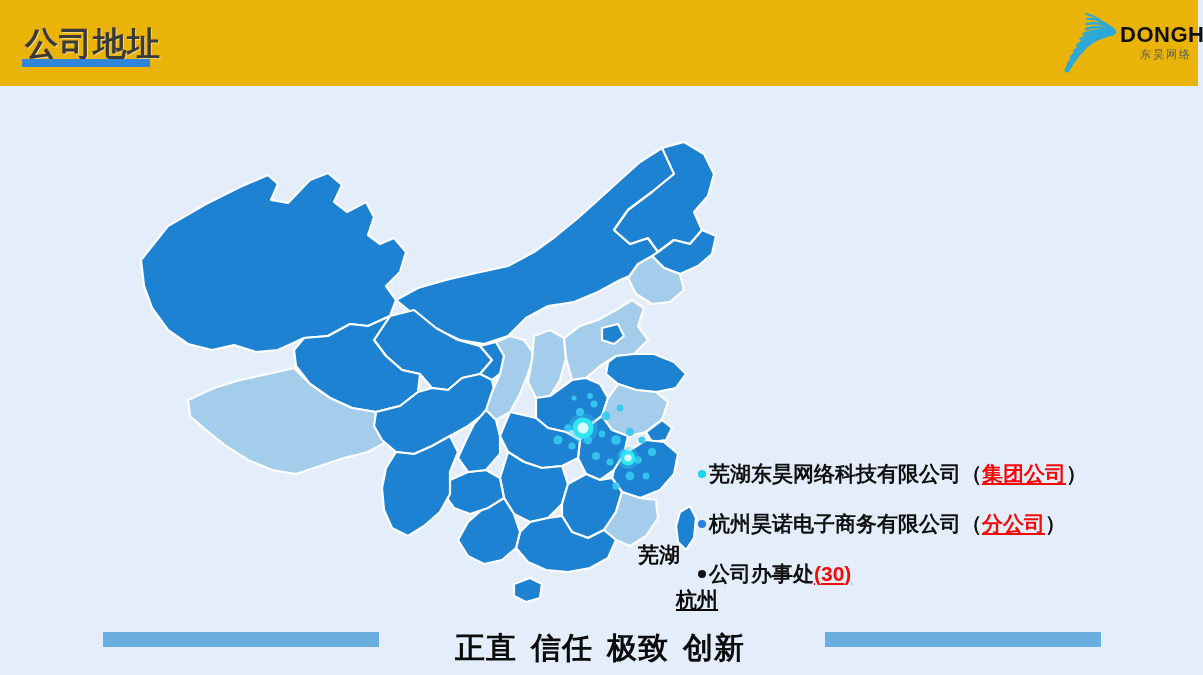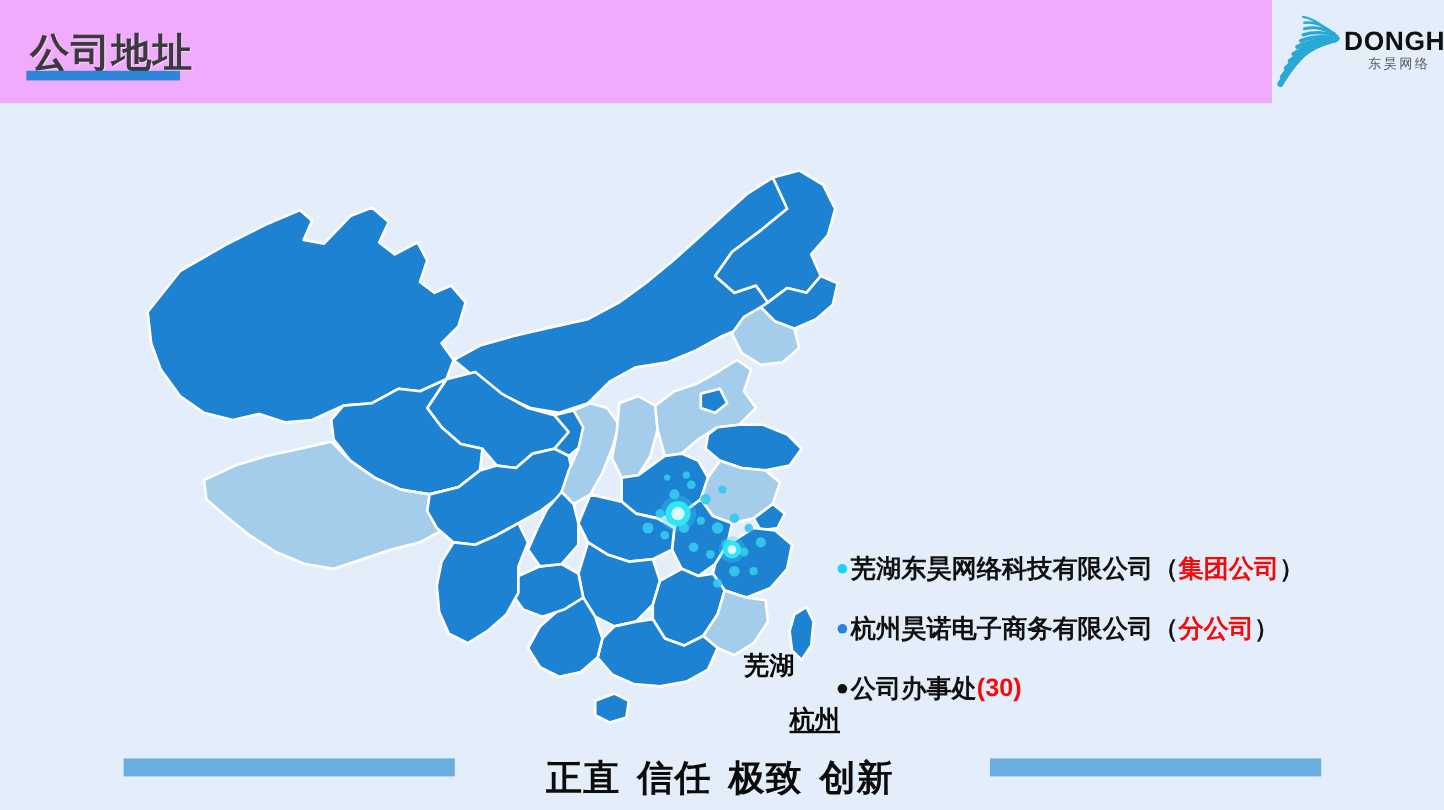"公司地址" #header { background: #f0abfc -> #eab308; padding-left: 36px -> none; width: 1024px -> 1198px }
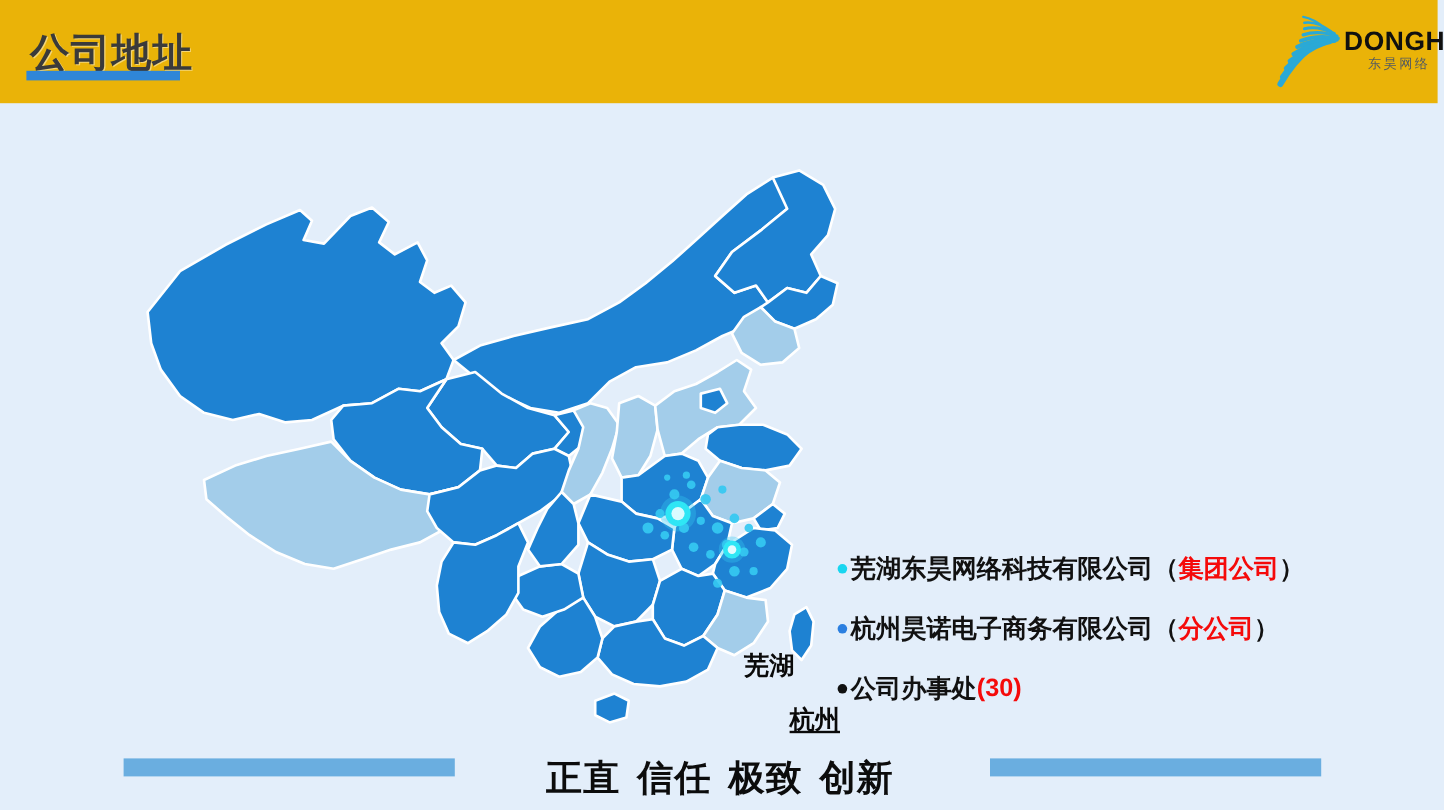"集团公司" .tag-red { text-decoration: none -> underline }
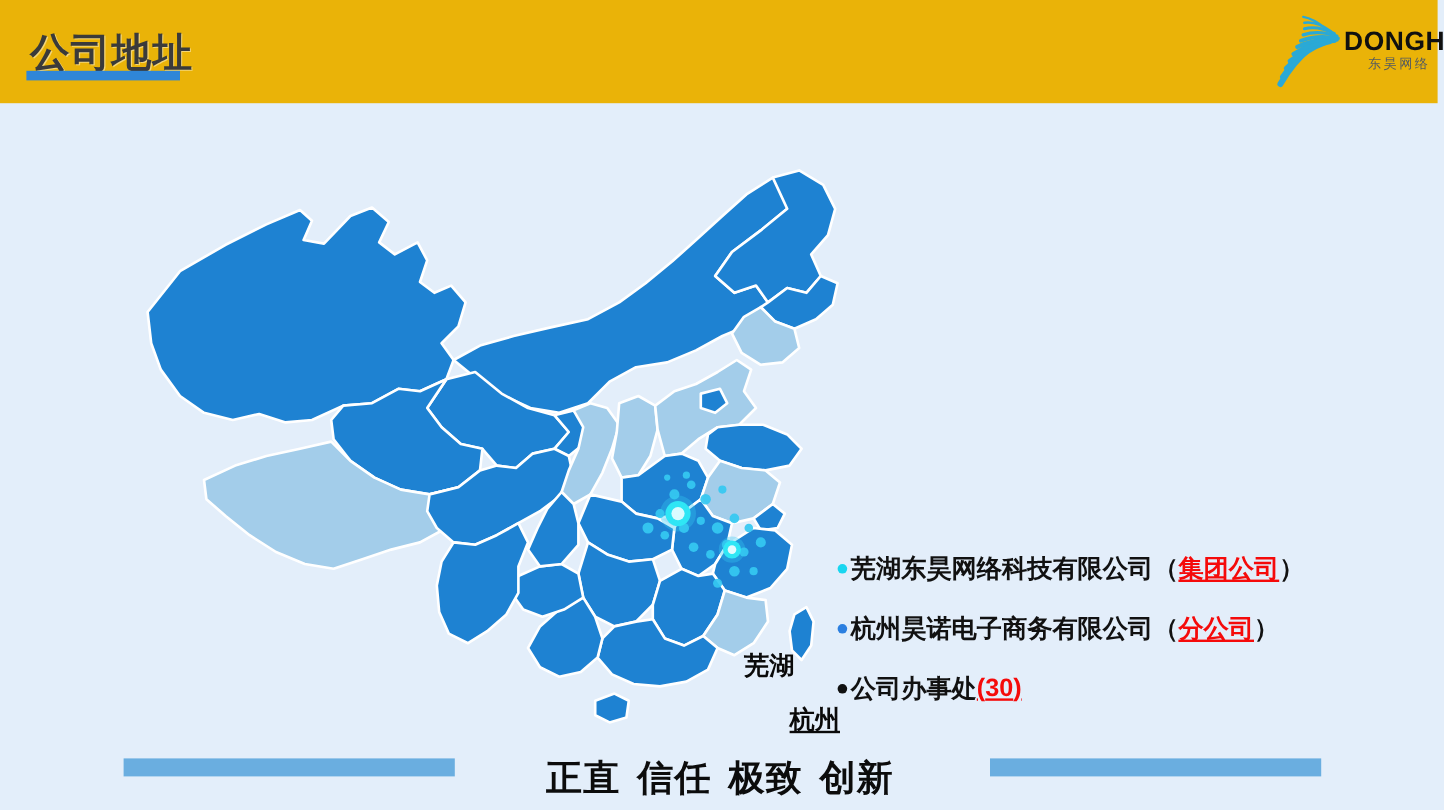"芜湖" #map-wrap { left: 110px -> 128px }
